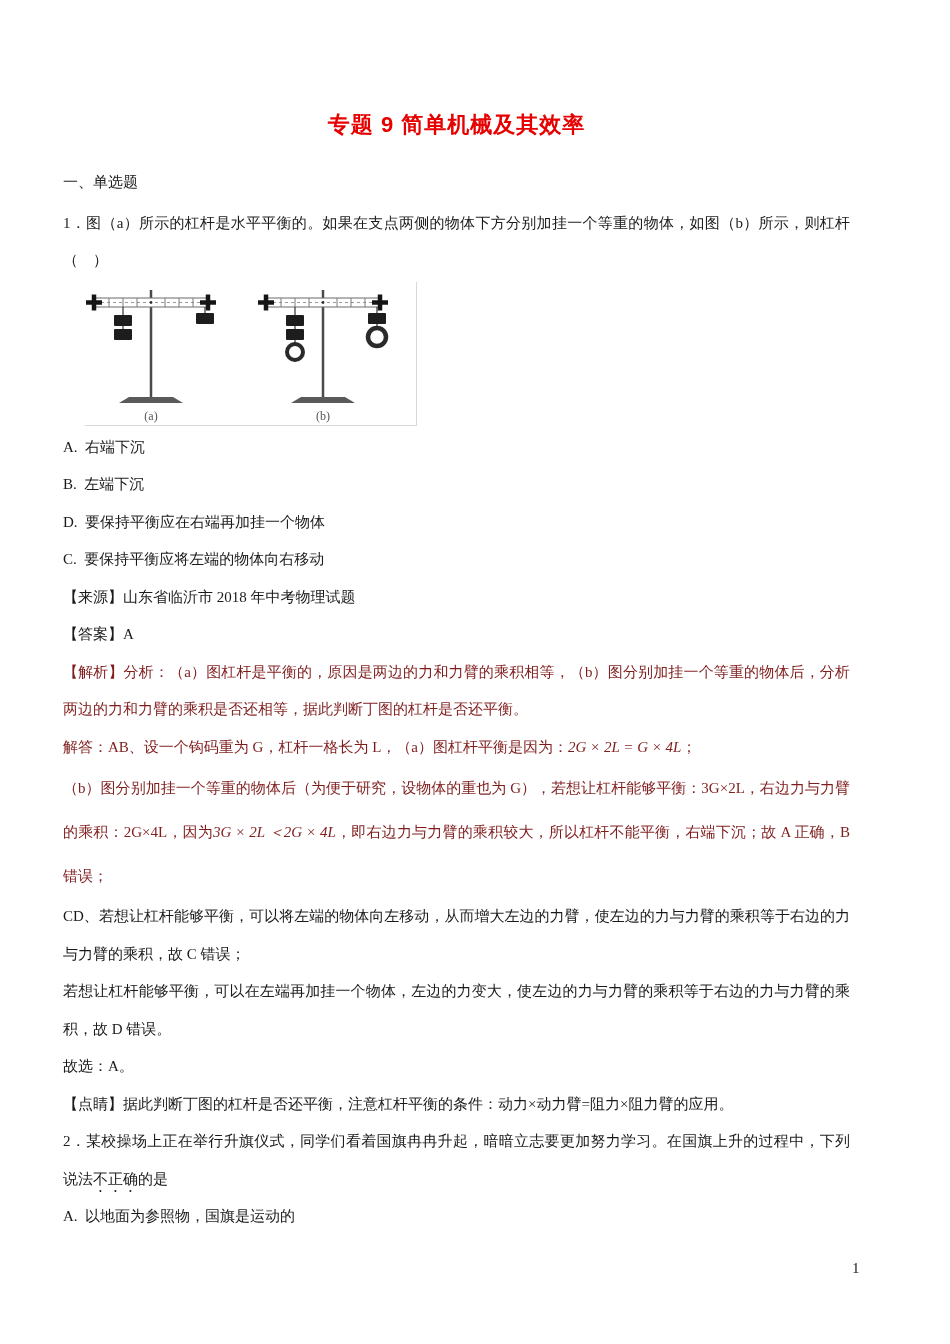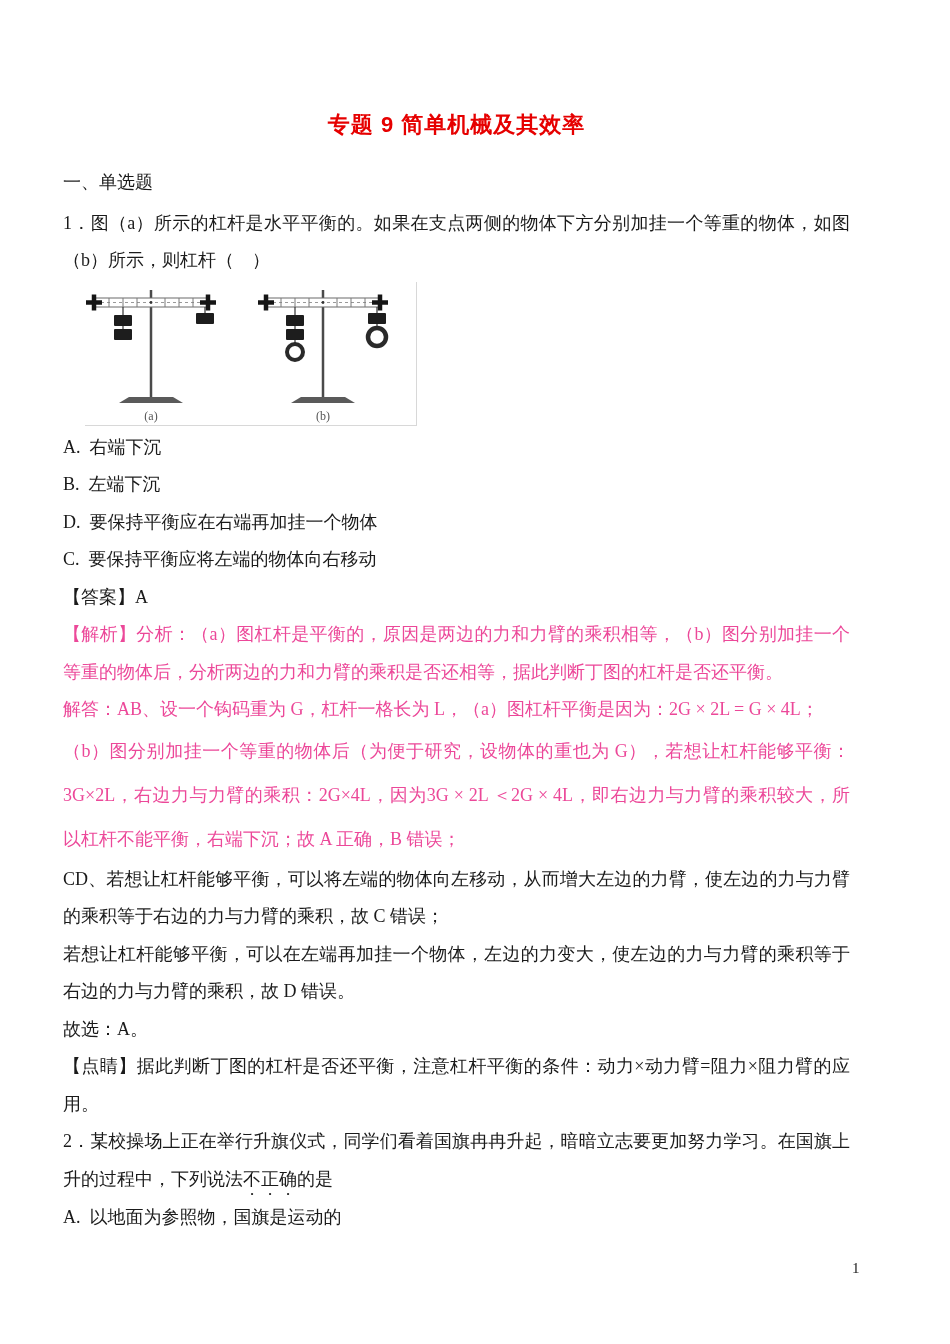"一、单选题" .para { font-size: 18px -> 15px }
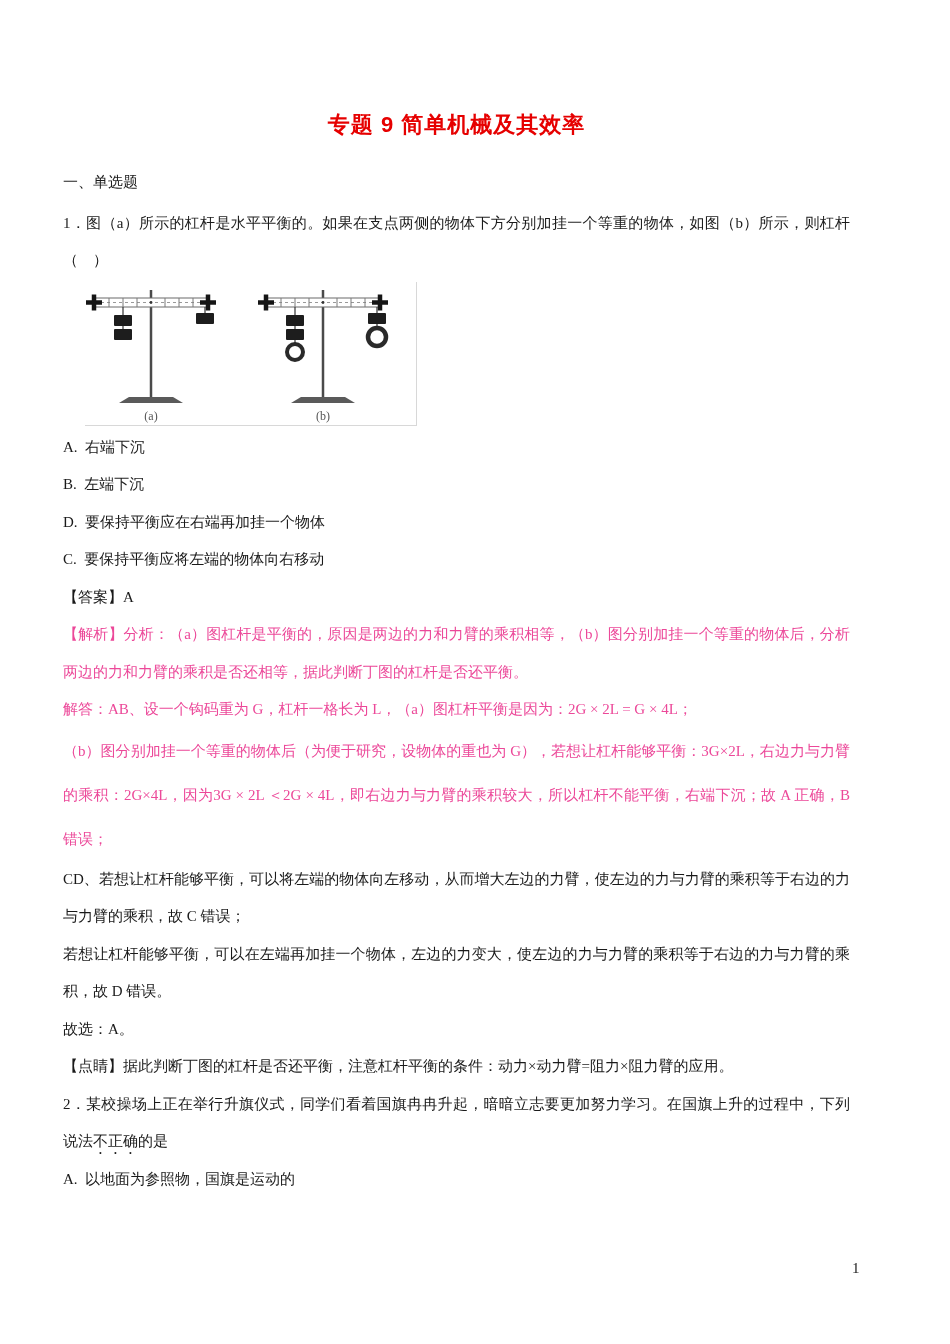"【来源】山东省临沂市 2018 年中考物理试题" p.para { html: none -> <p><span>【来源】山东省临沂市 2018 年中考物理试题</span></p> }
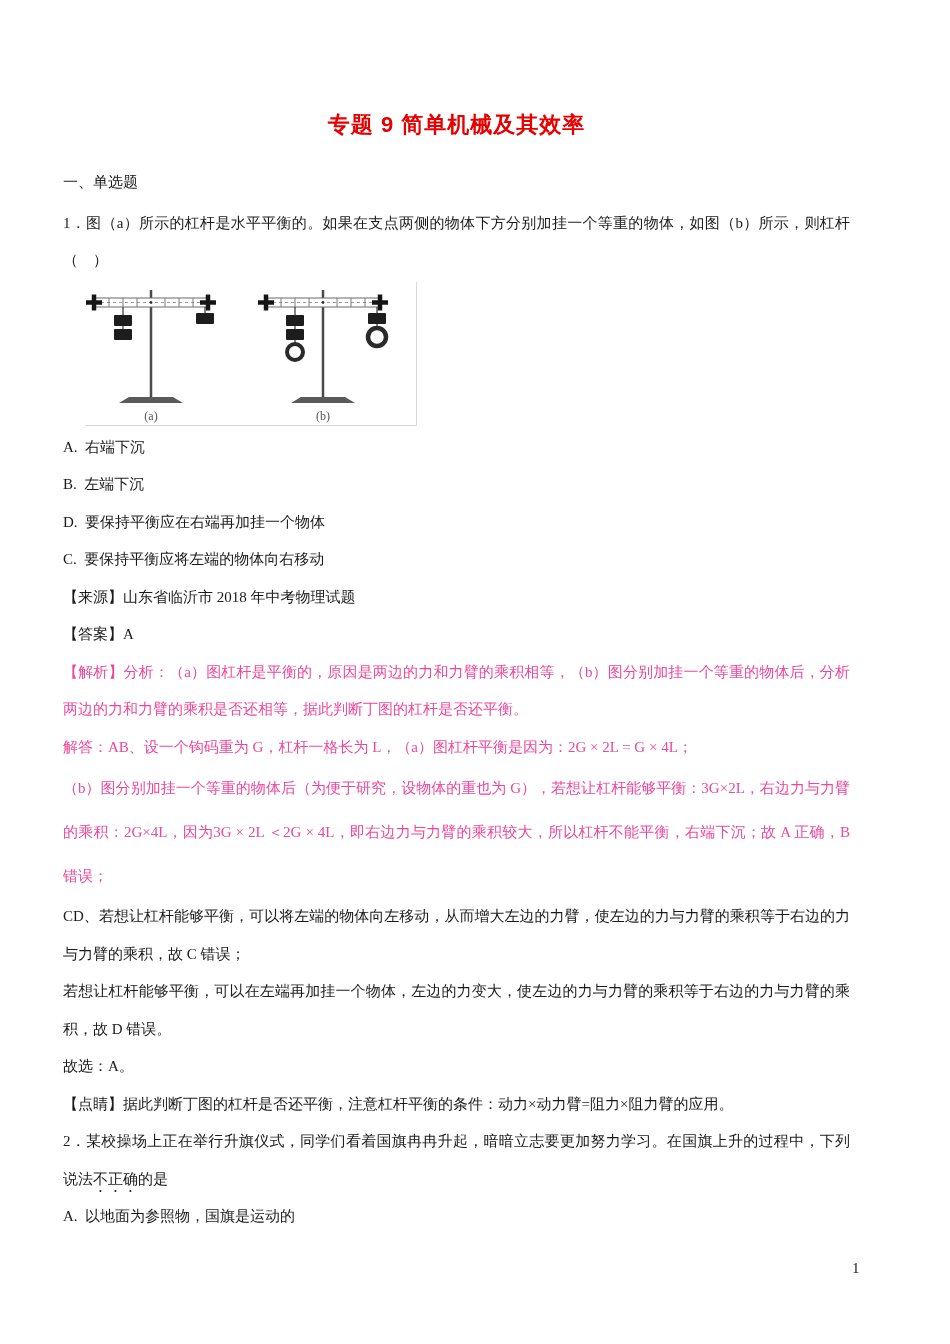"【解析】分析：（a）图杠杆是平衡的，原因是两边的力和力臂的乘积相等，（b）图分别" .red { color: #ec4899 -> #7f1d1d }
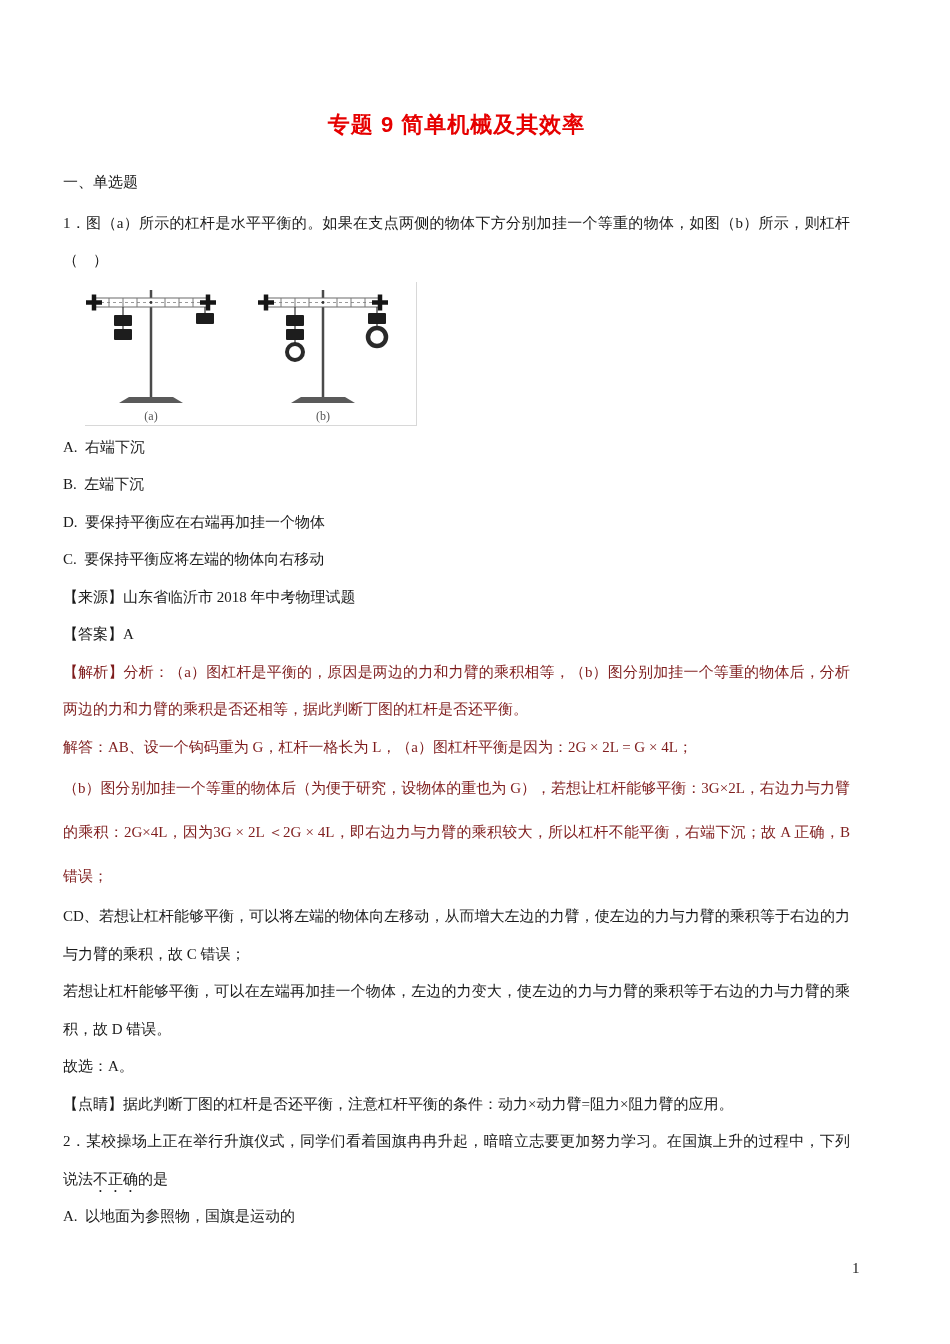"2G × 2L = G" .math { font-style: none -> italic }
